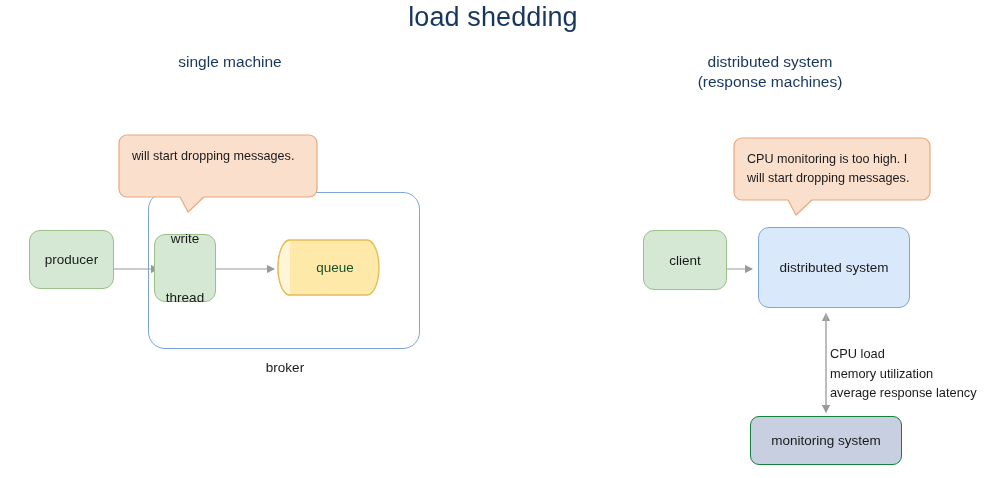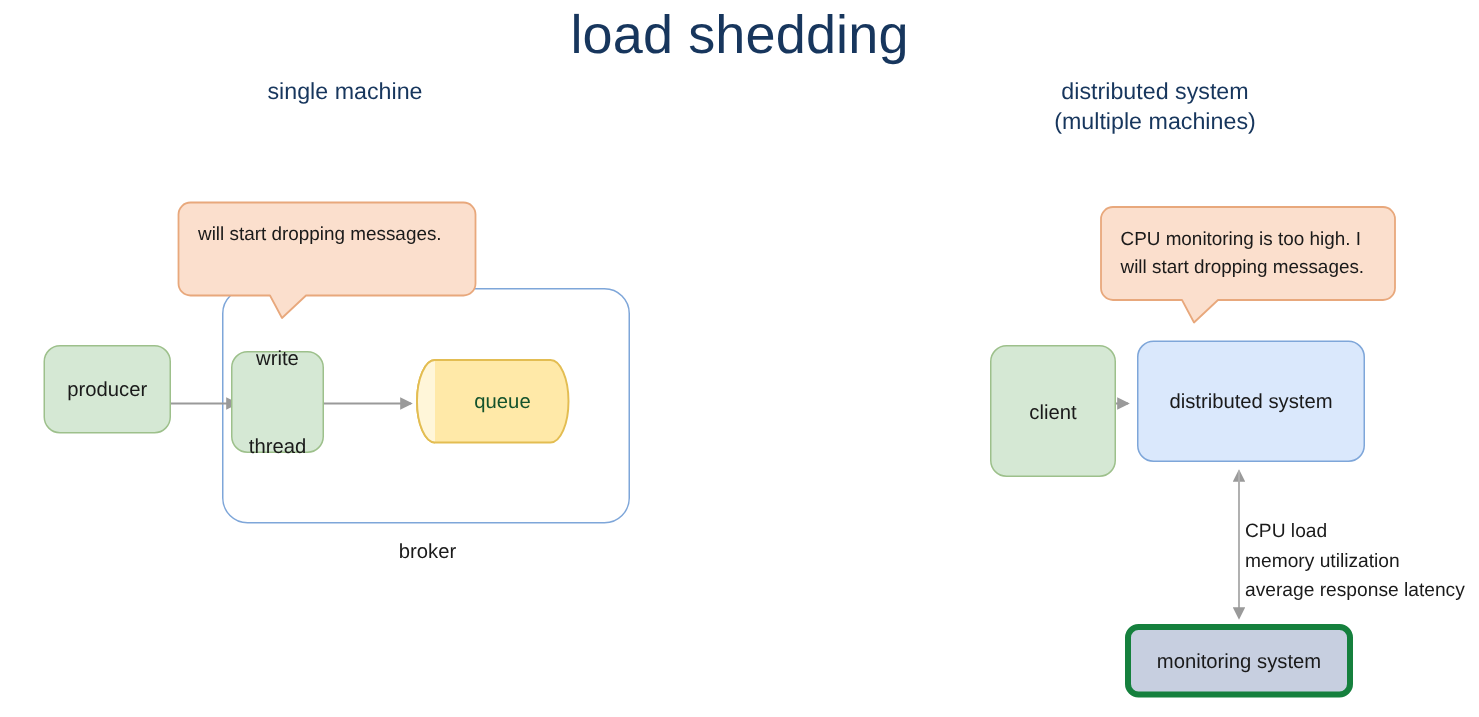"load shedding" .main-title { font-size: 36px -> 27px }
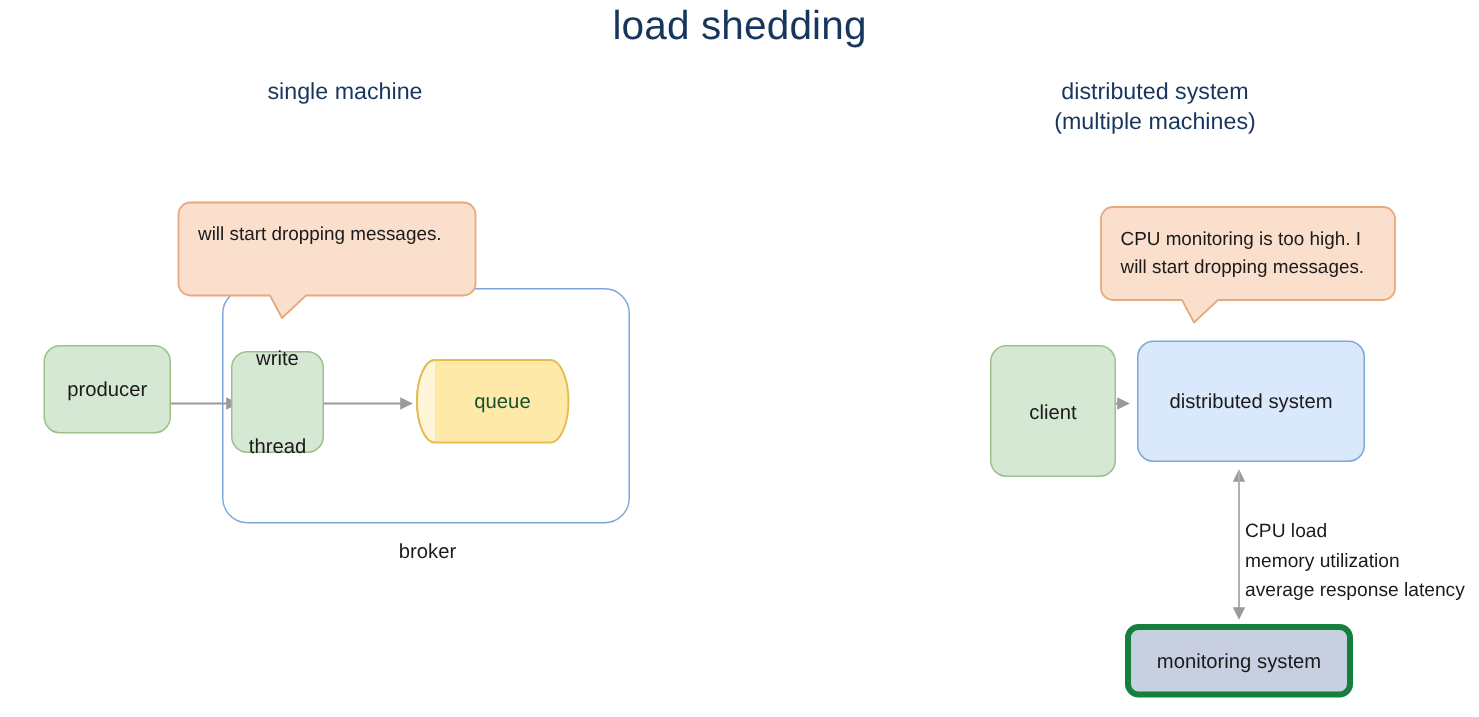"(multiple machines)" div { text: multiple -> response }
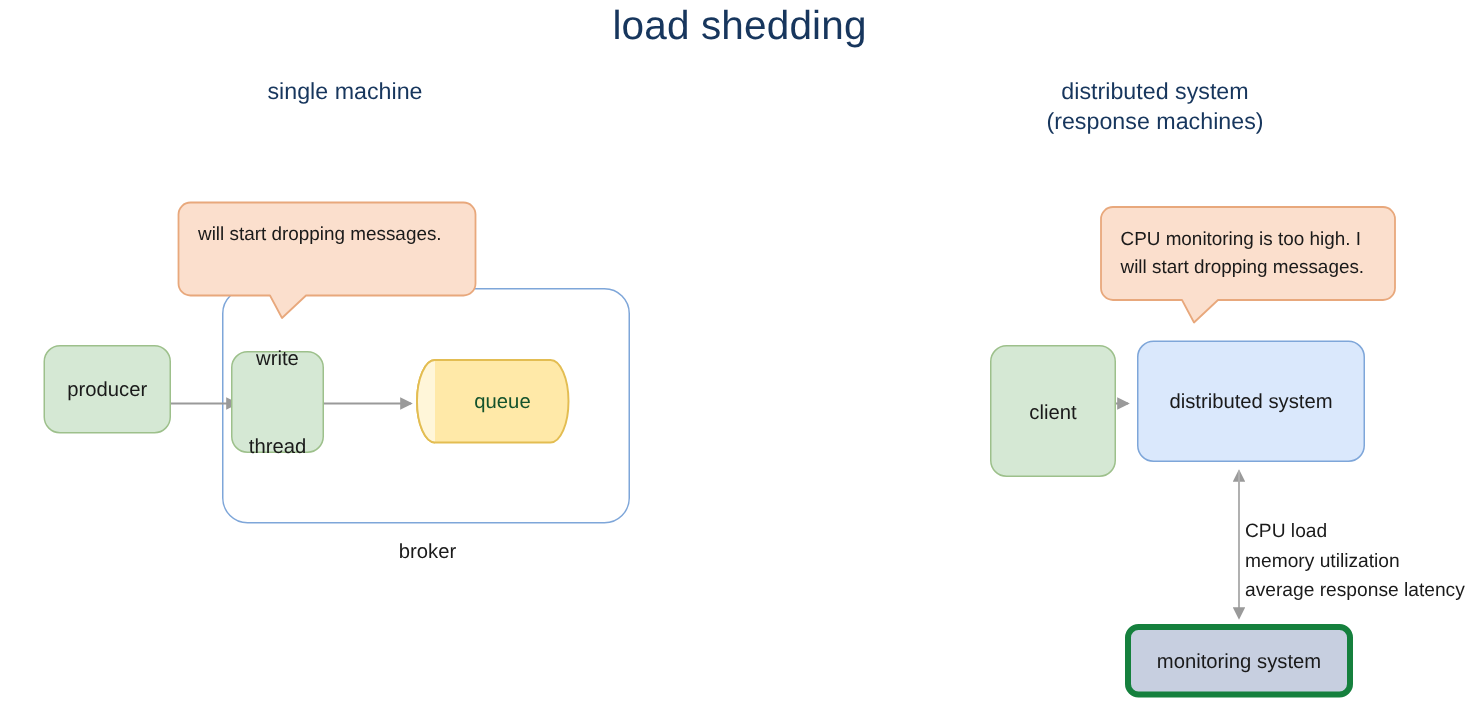"client" div.abs { height: 88px -> 60px; left: 660px -> 643px }
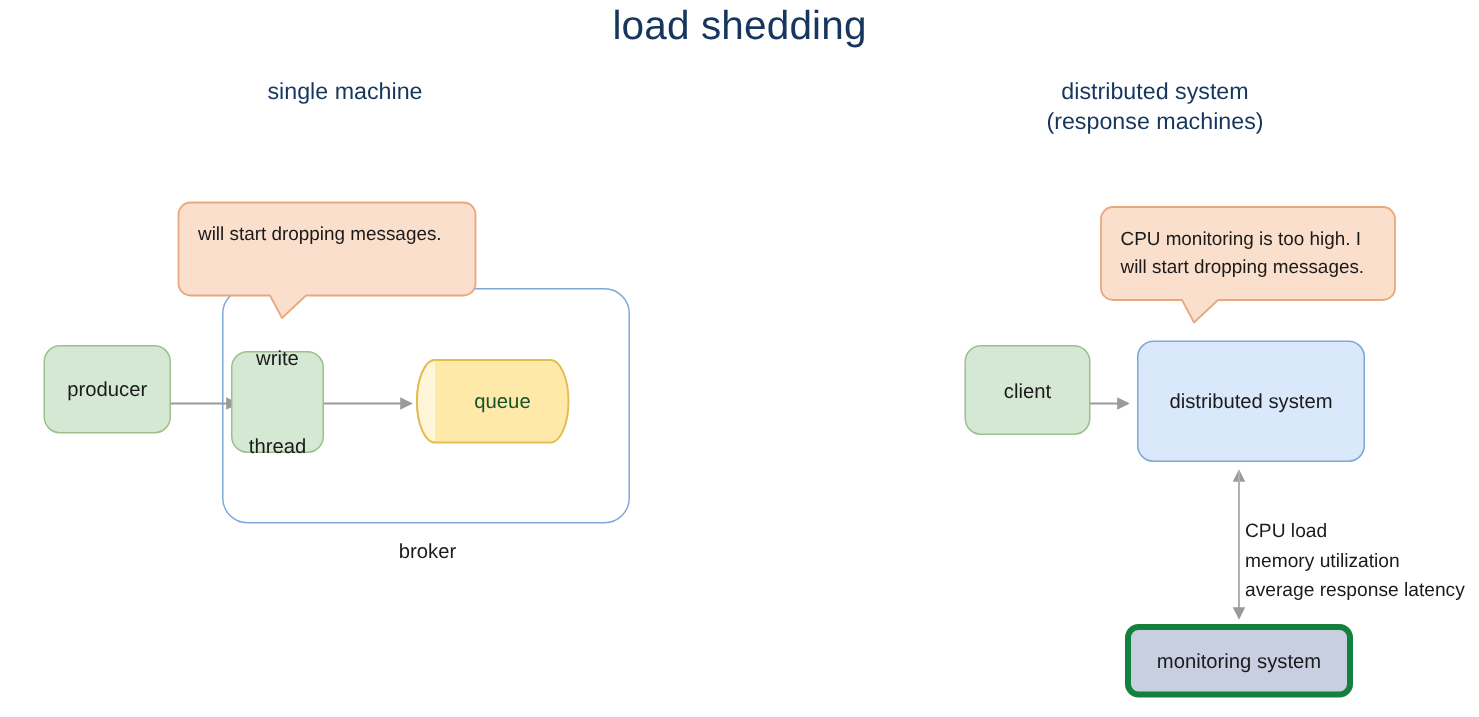"monitoring system" .node-slate { border: 4px solid #15803d -> 1px solid #15803d }
